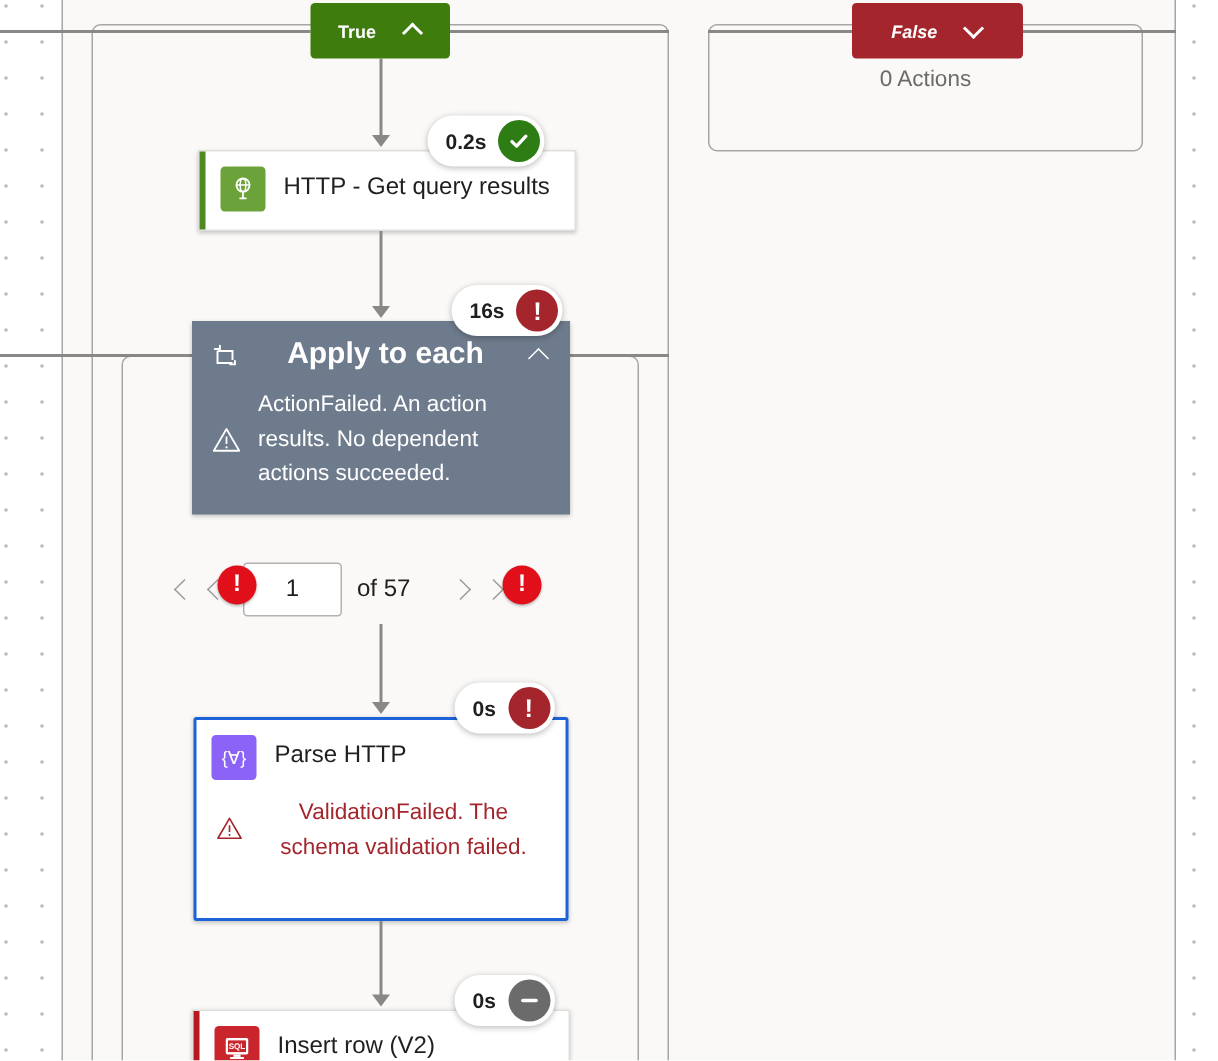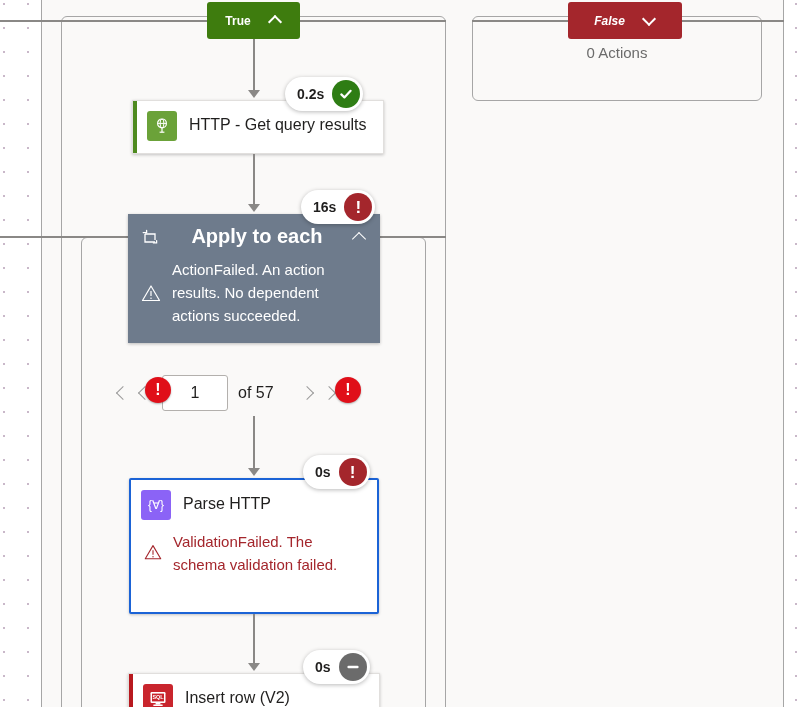"ValidationFailed. The schema validation" .card-error { text-align: none -> center }
